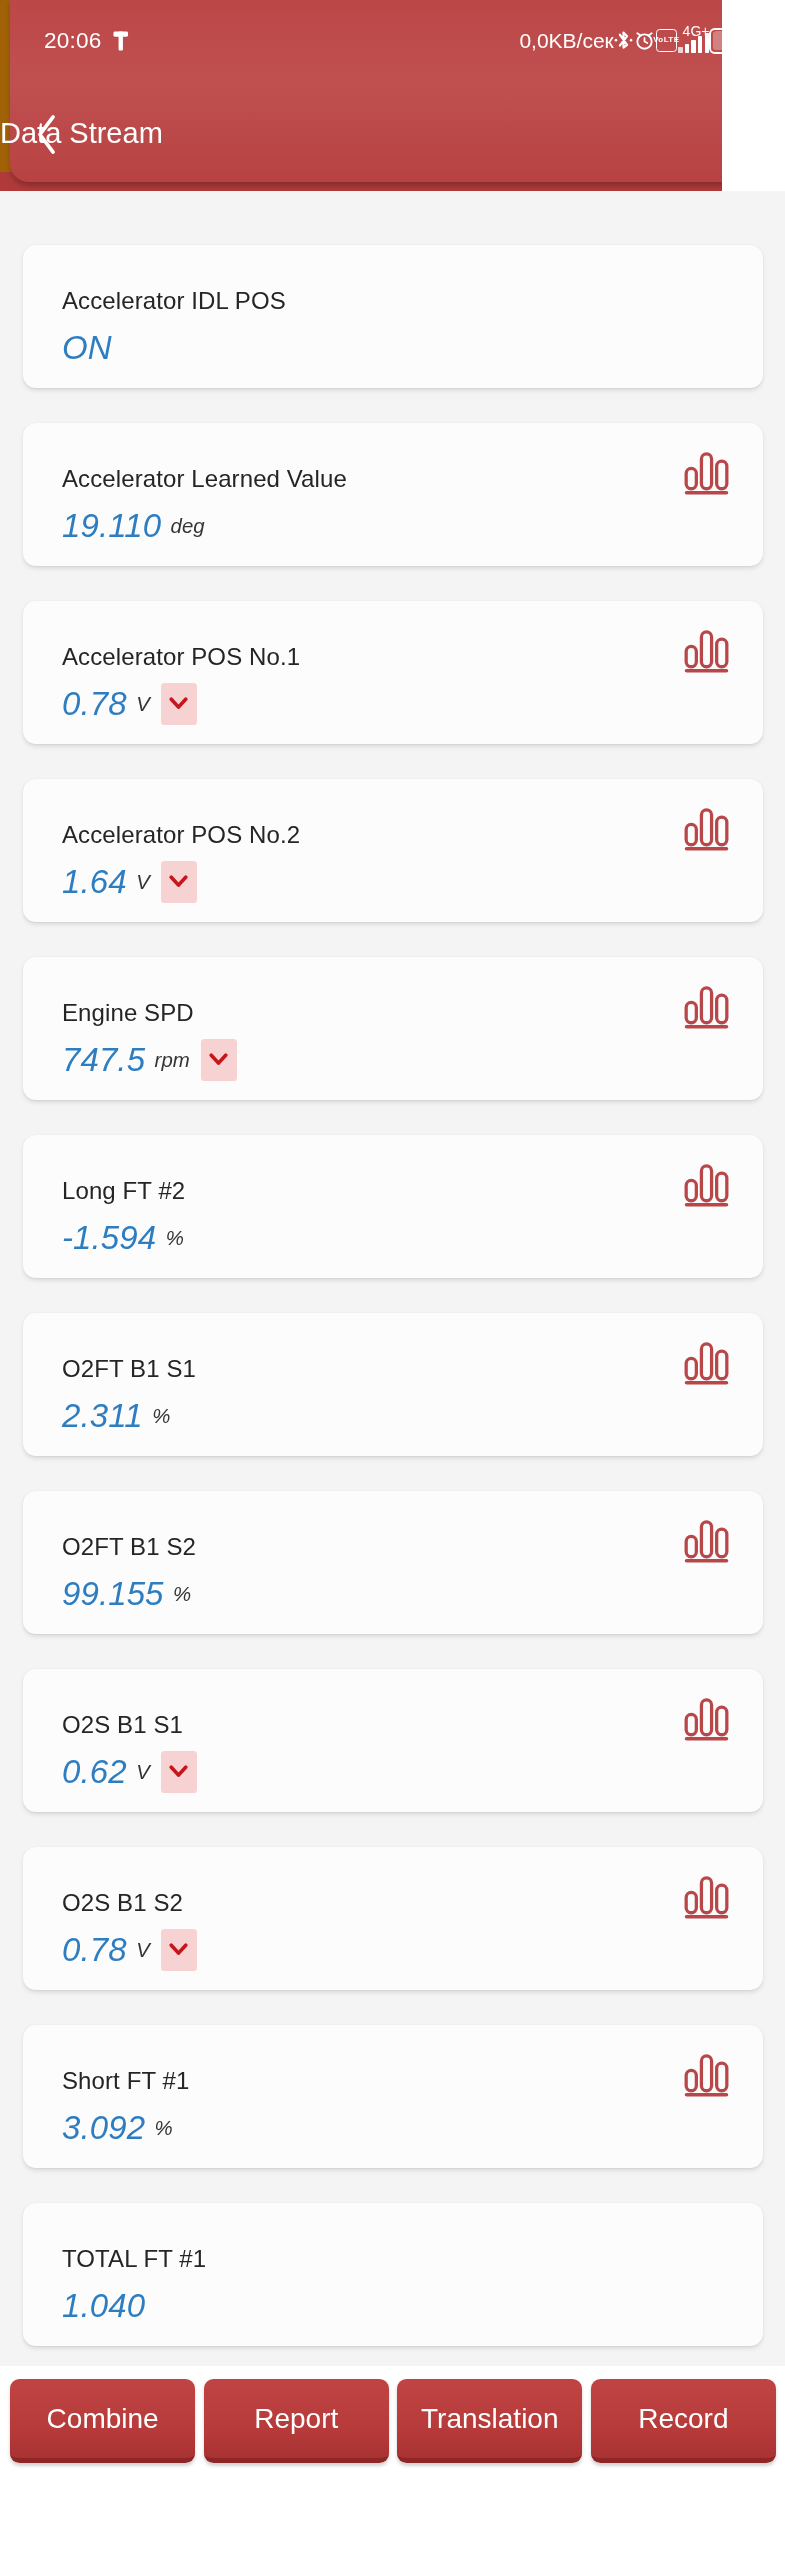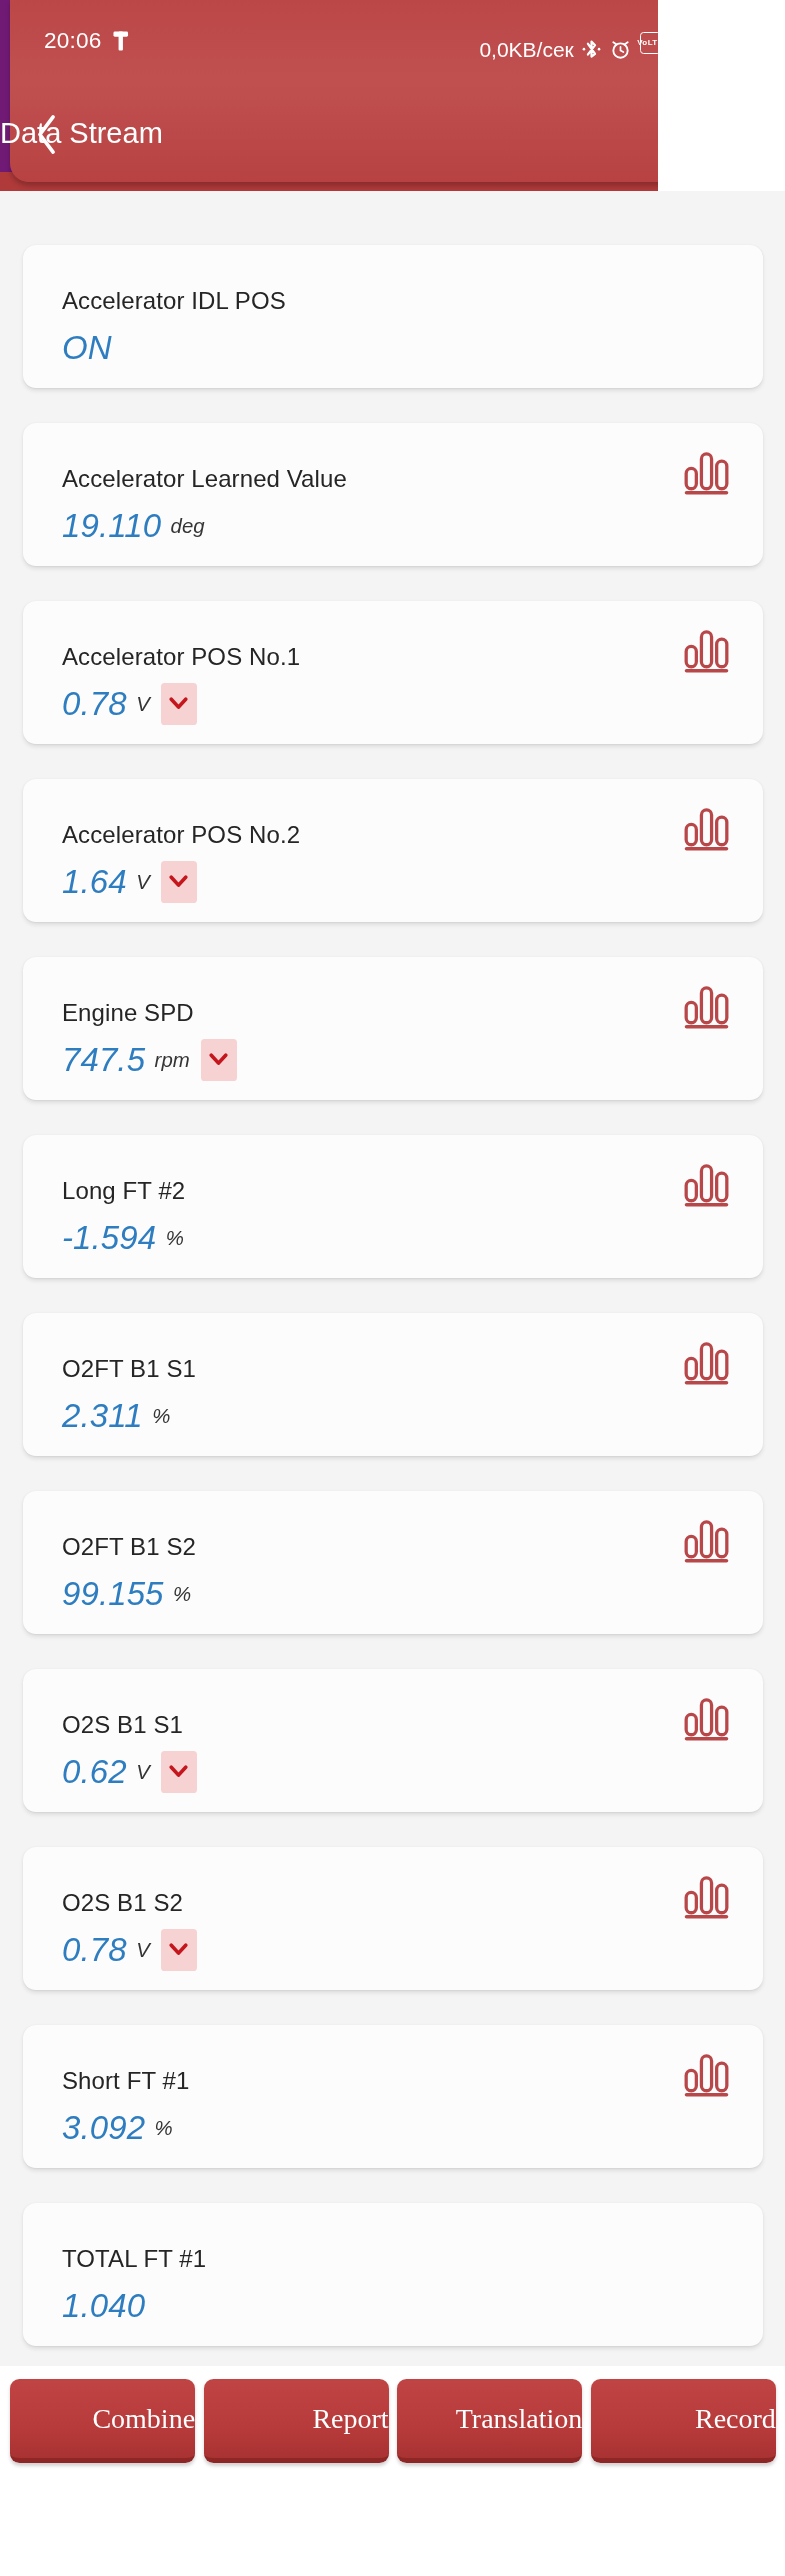"20:06" #app-header { background: #701a75 -> #a16207; width: 658px -> 722px }
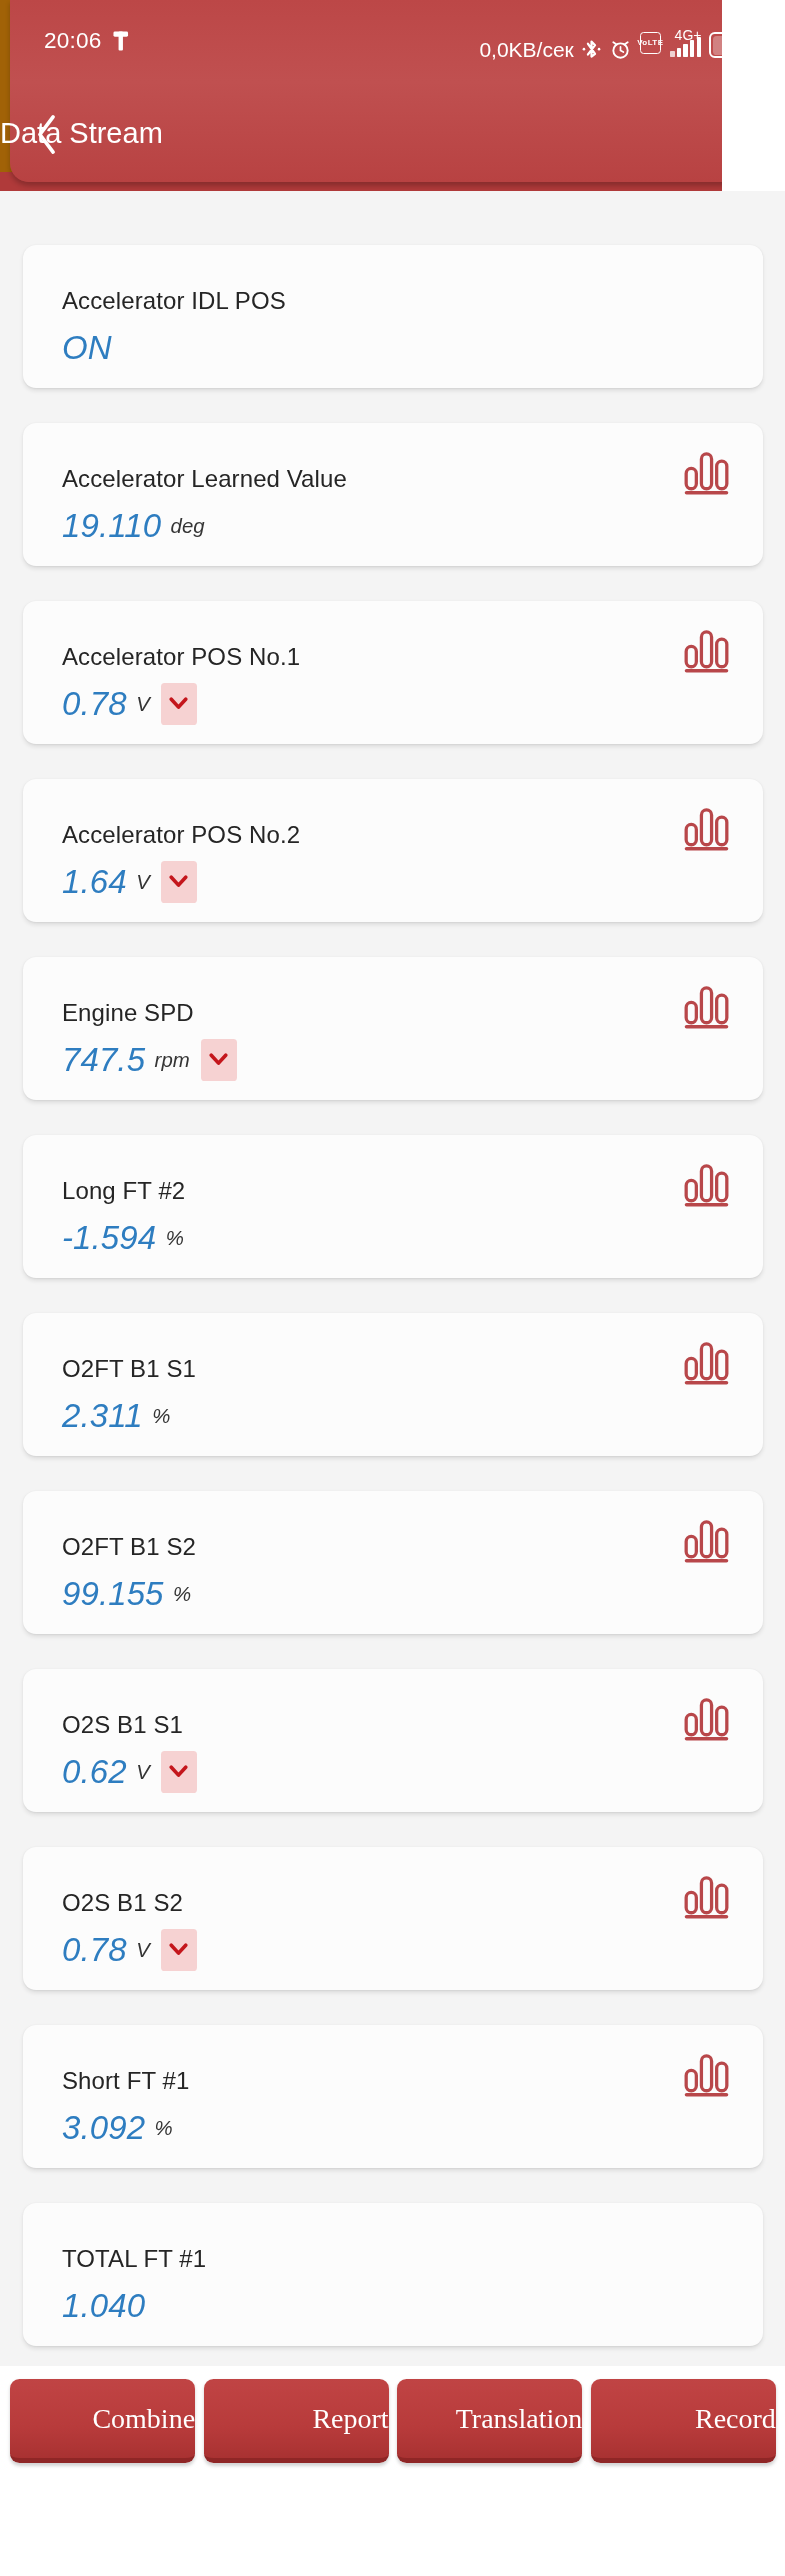"0,0KB/сек" #status-right { align-items: none -> center; gap: 8px -> none; margin-top: 9px -> none }
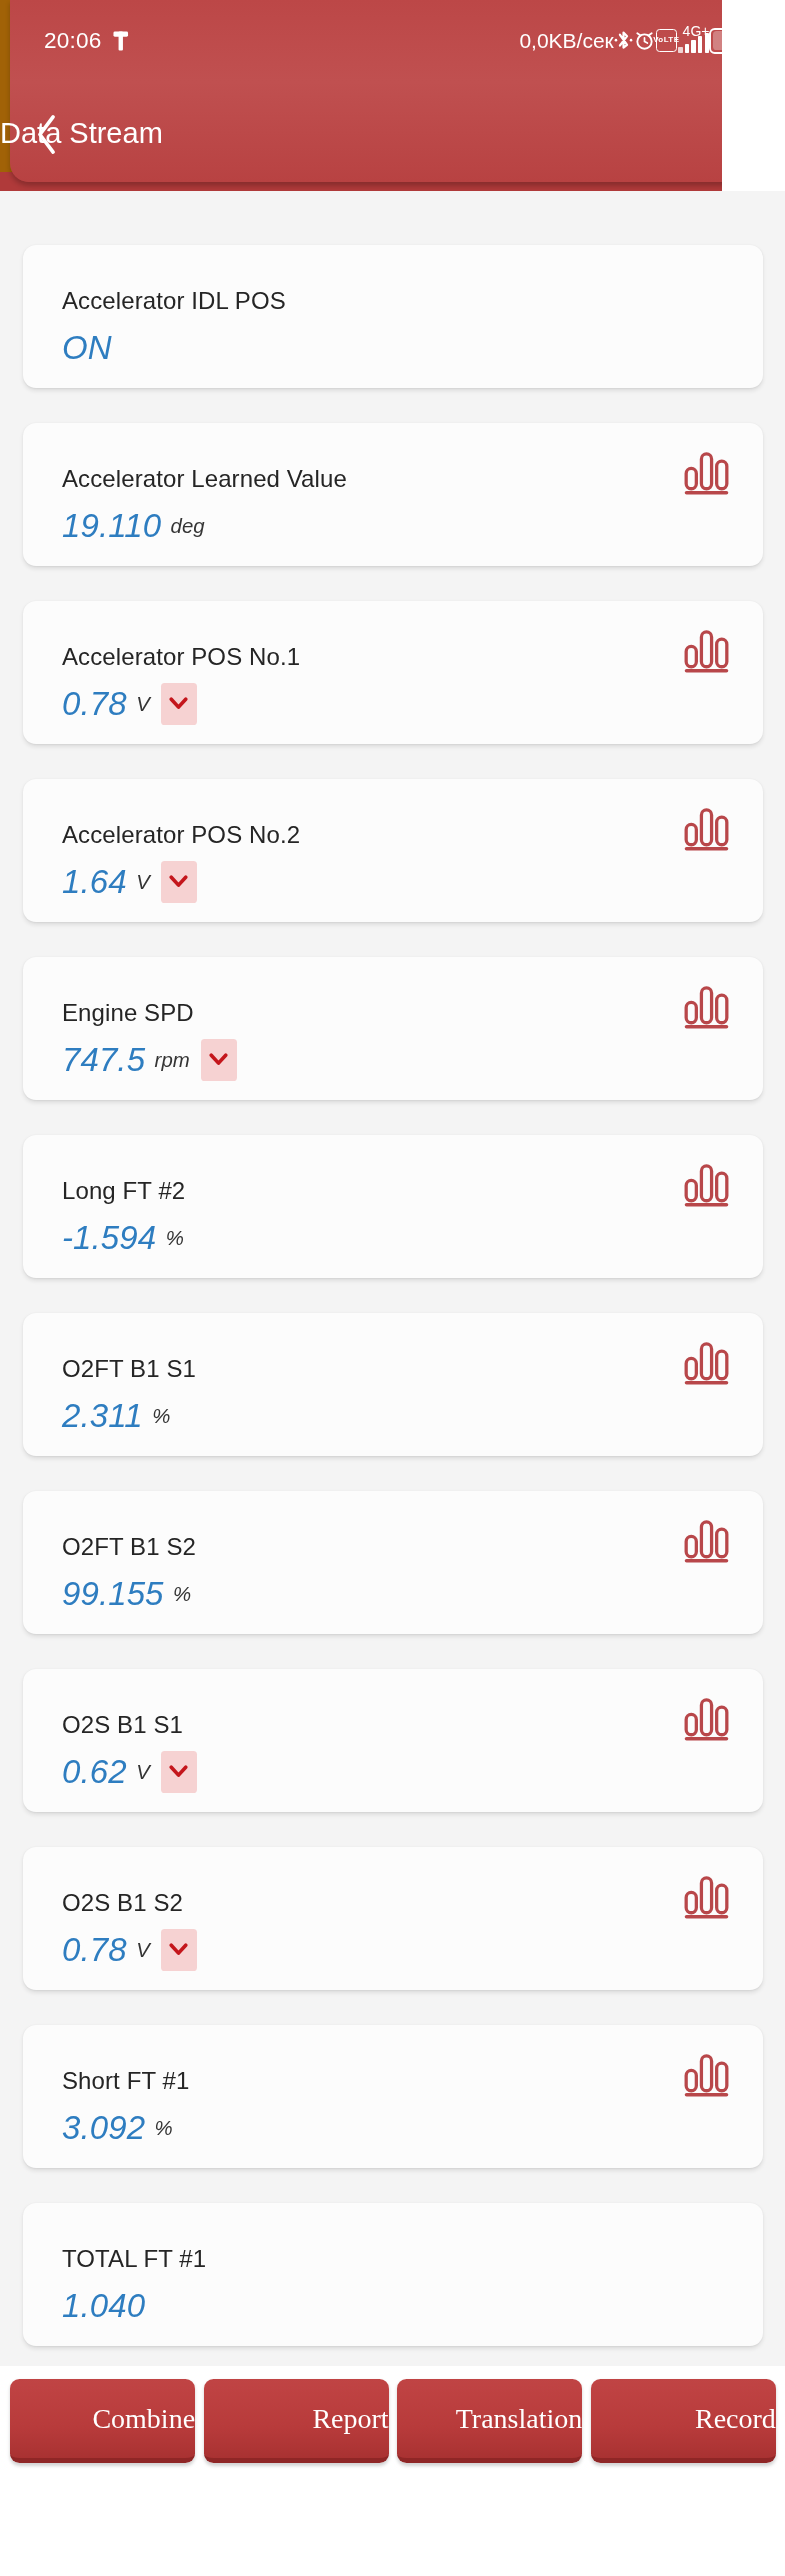"Combine" .action-button { font-family: Liberation Serif, serif -> Liberation Sans, sans-serif; text-align: right -> center }
